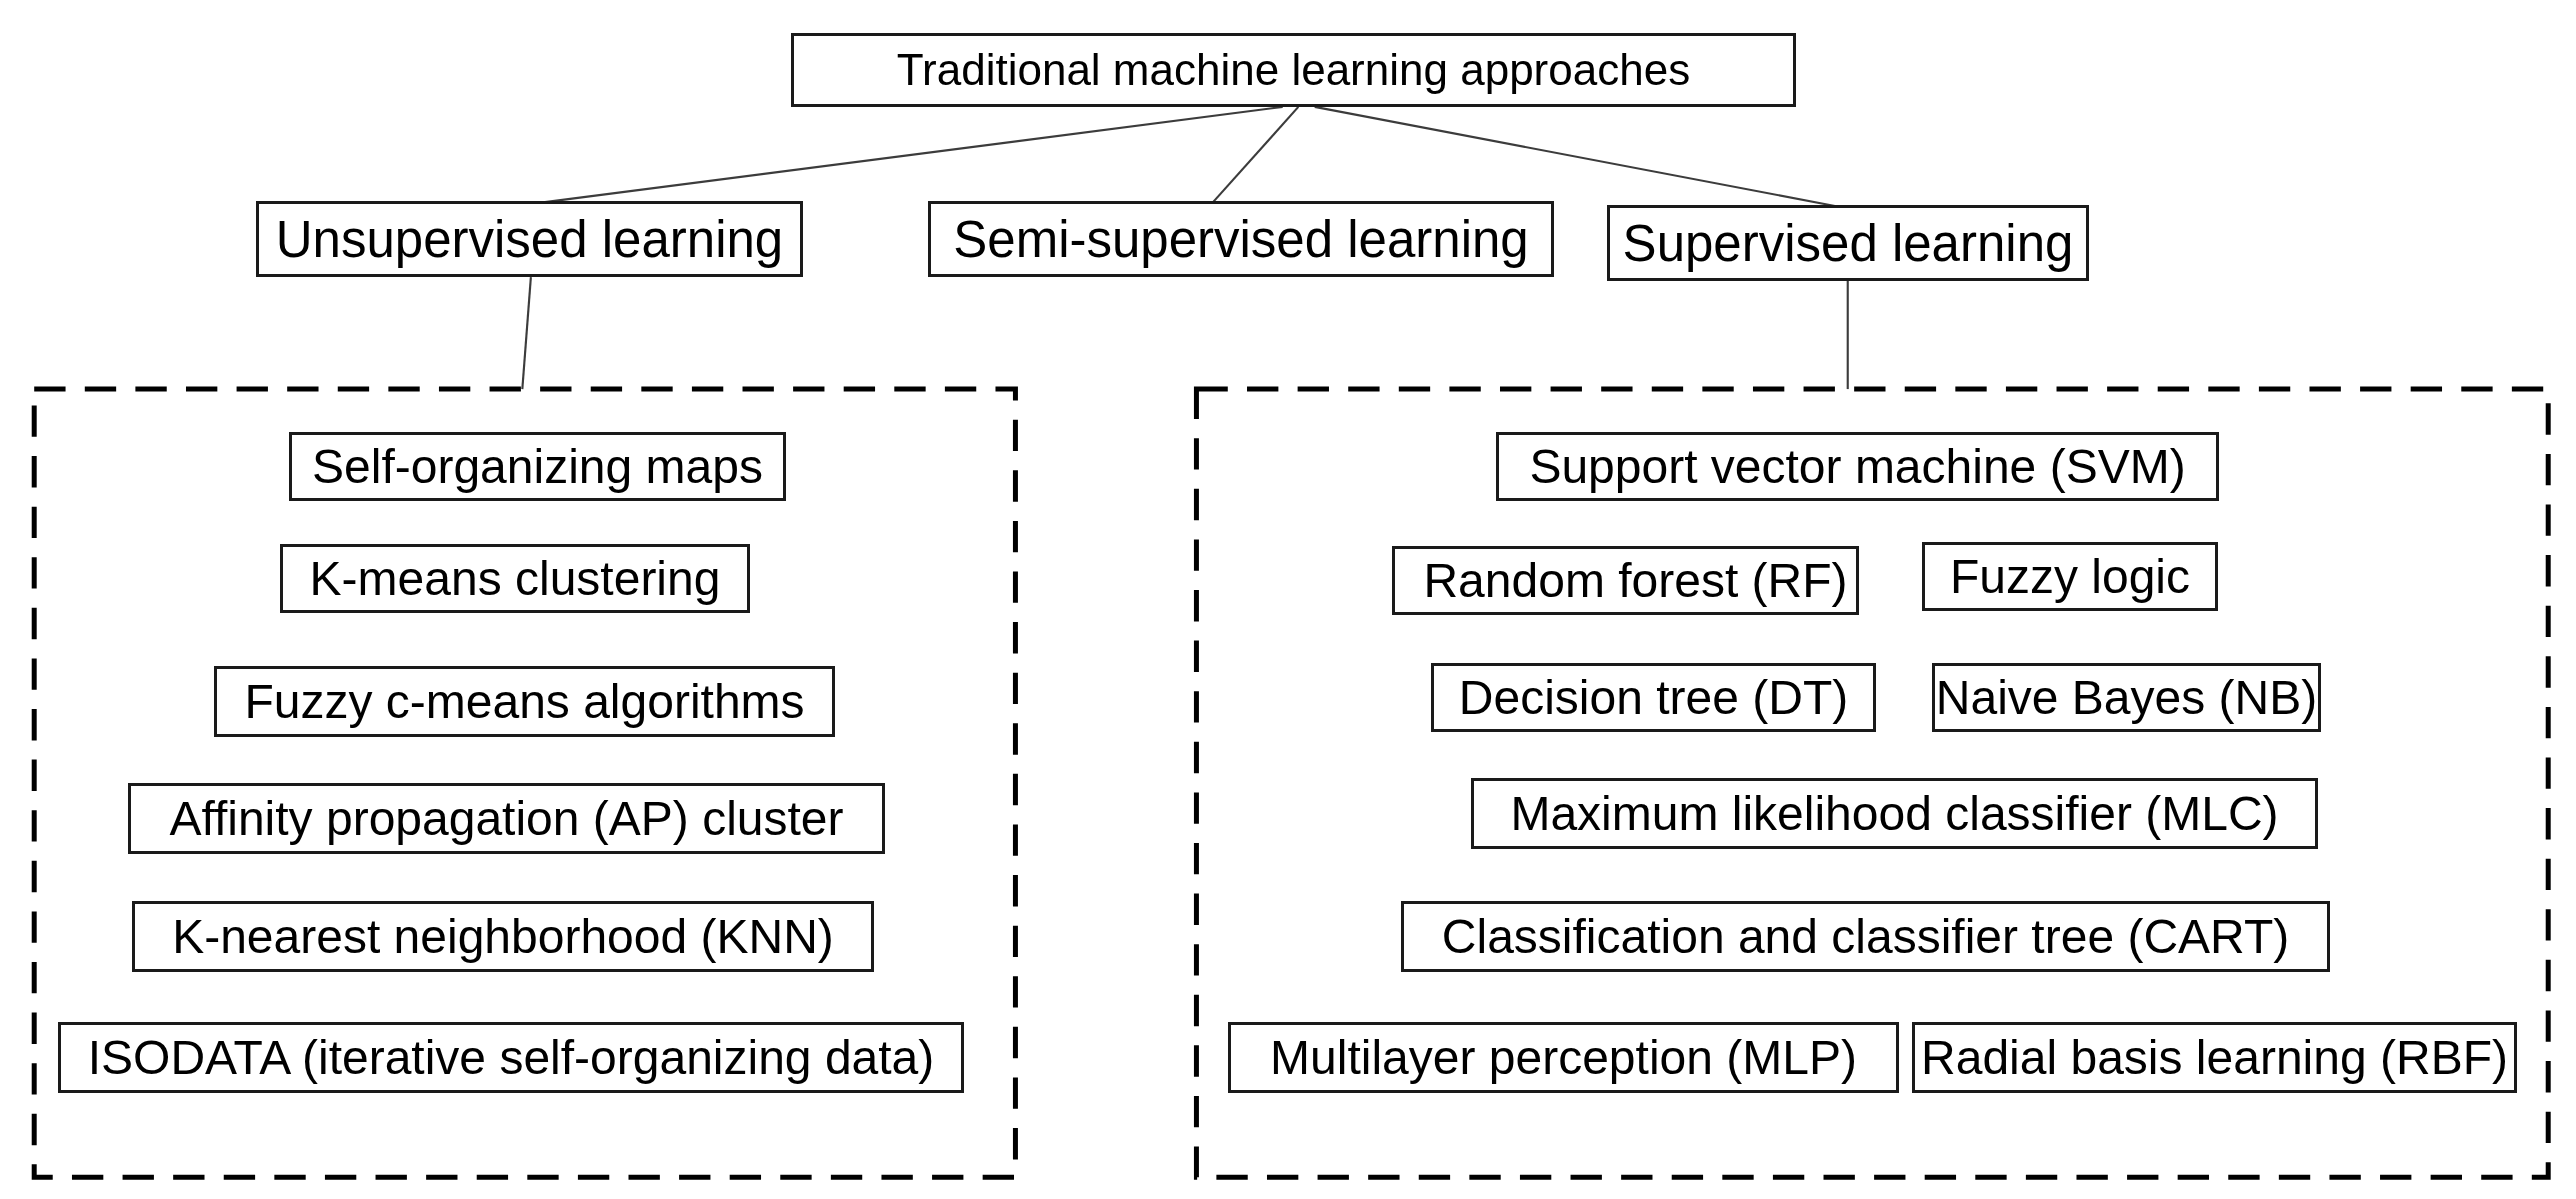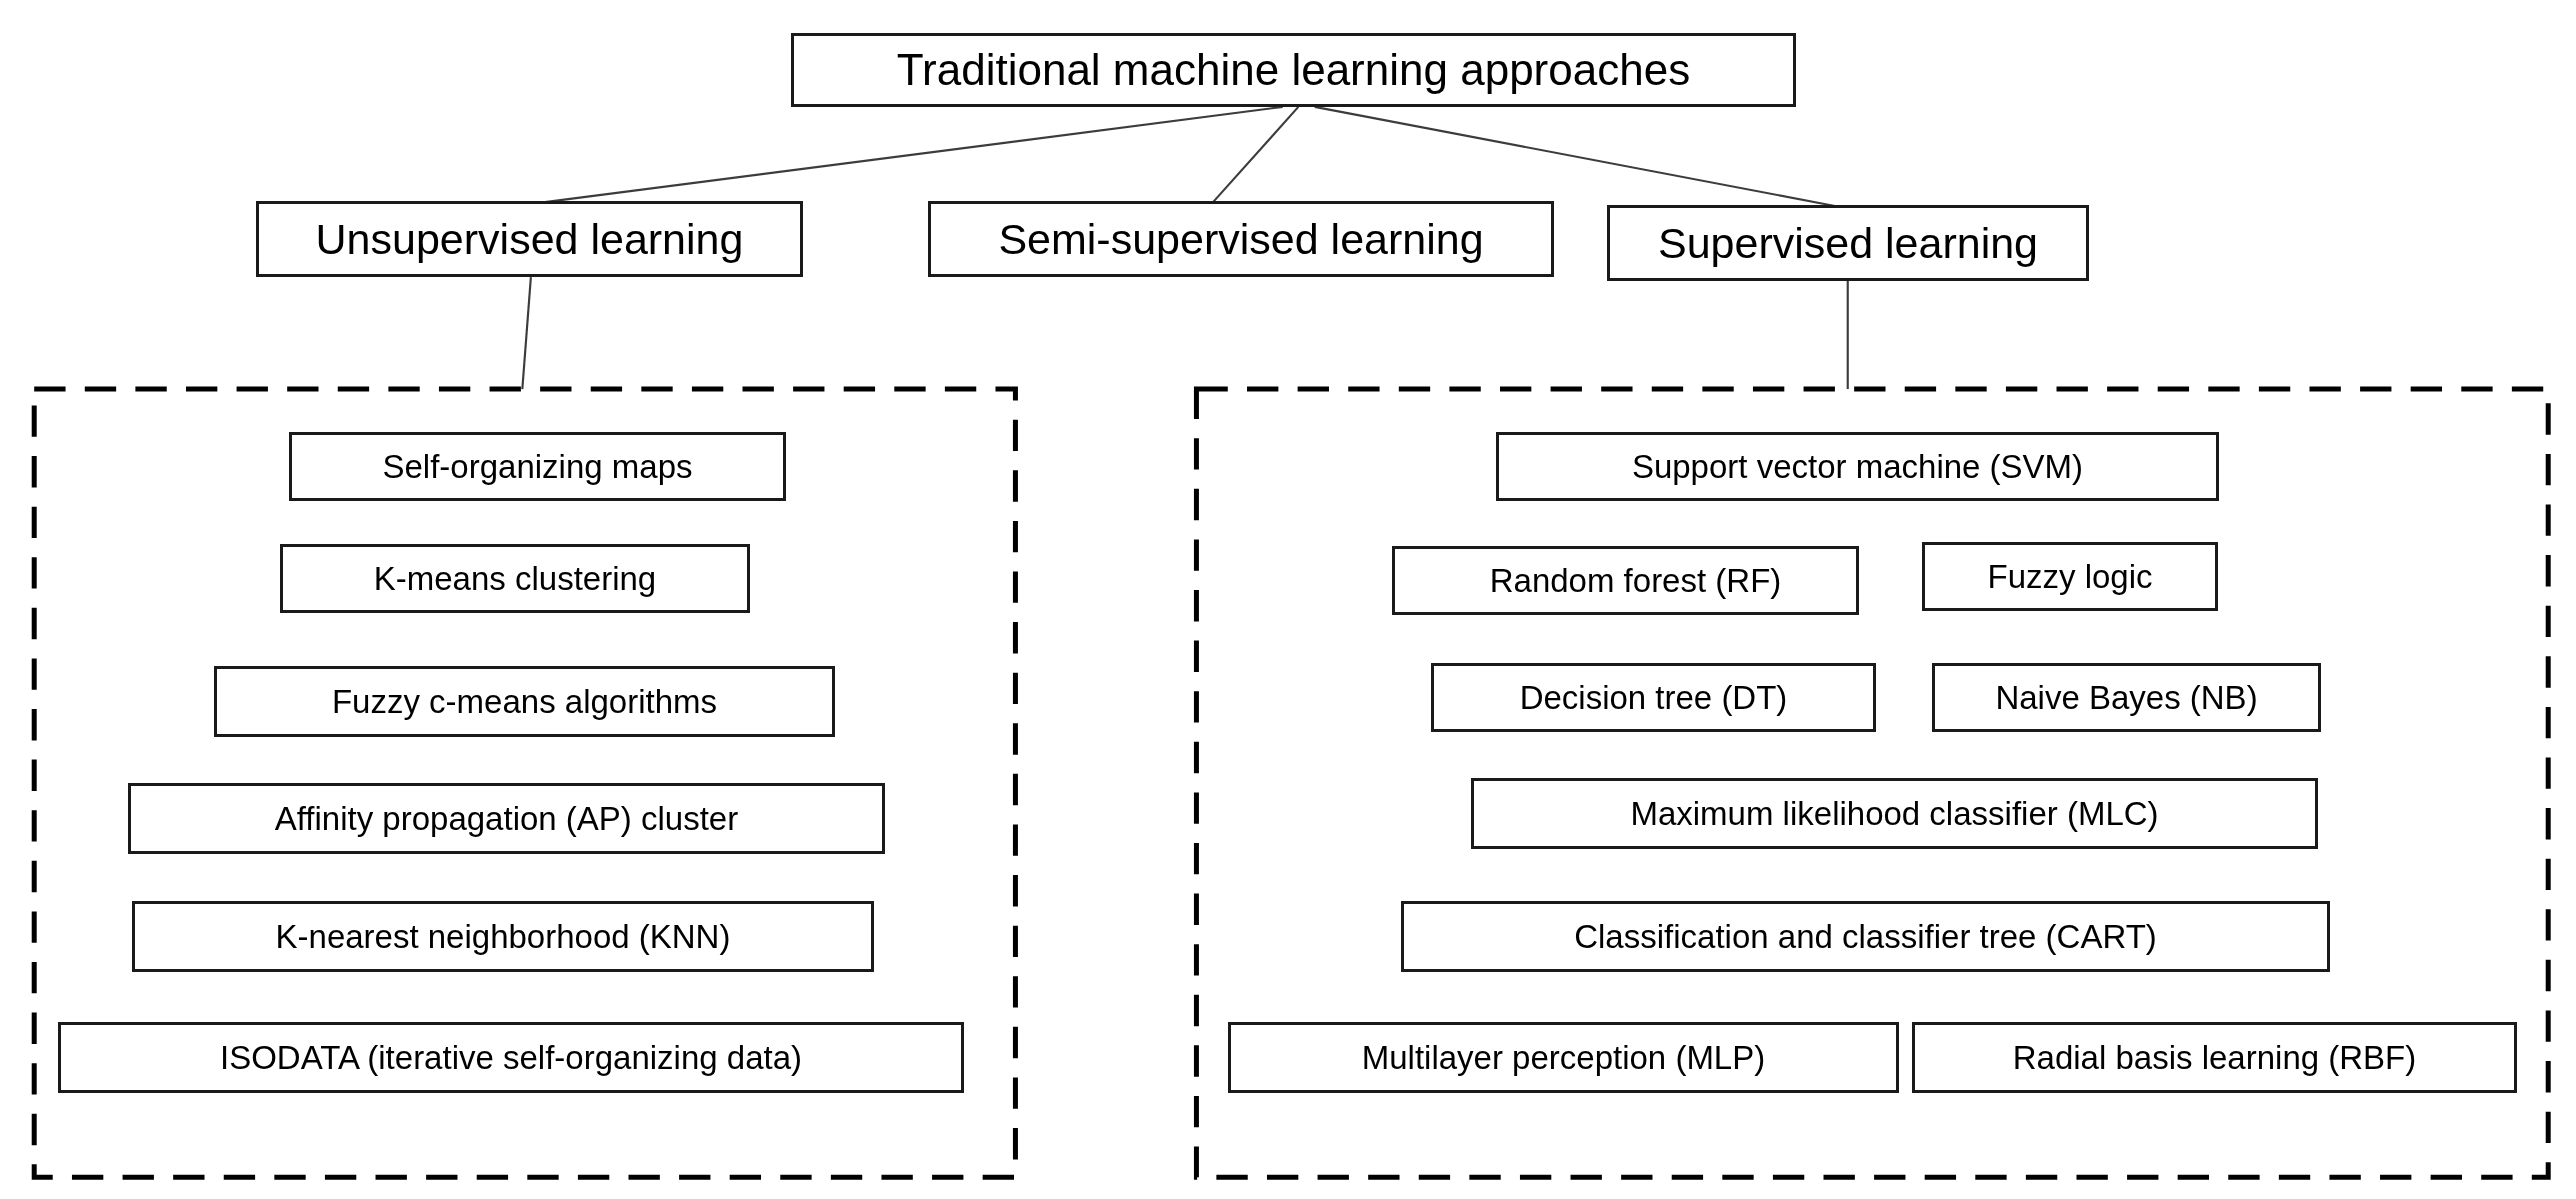"Unsupervised learning" .l2-node { font-size: 43px -> 51px }
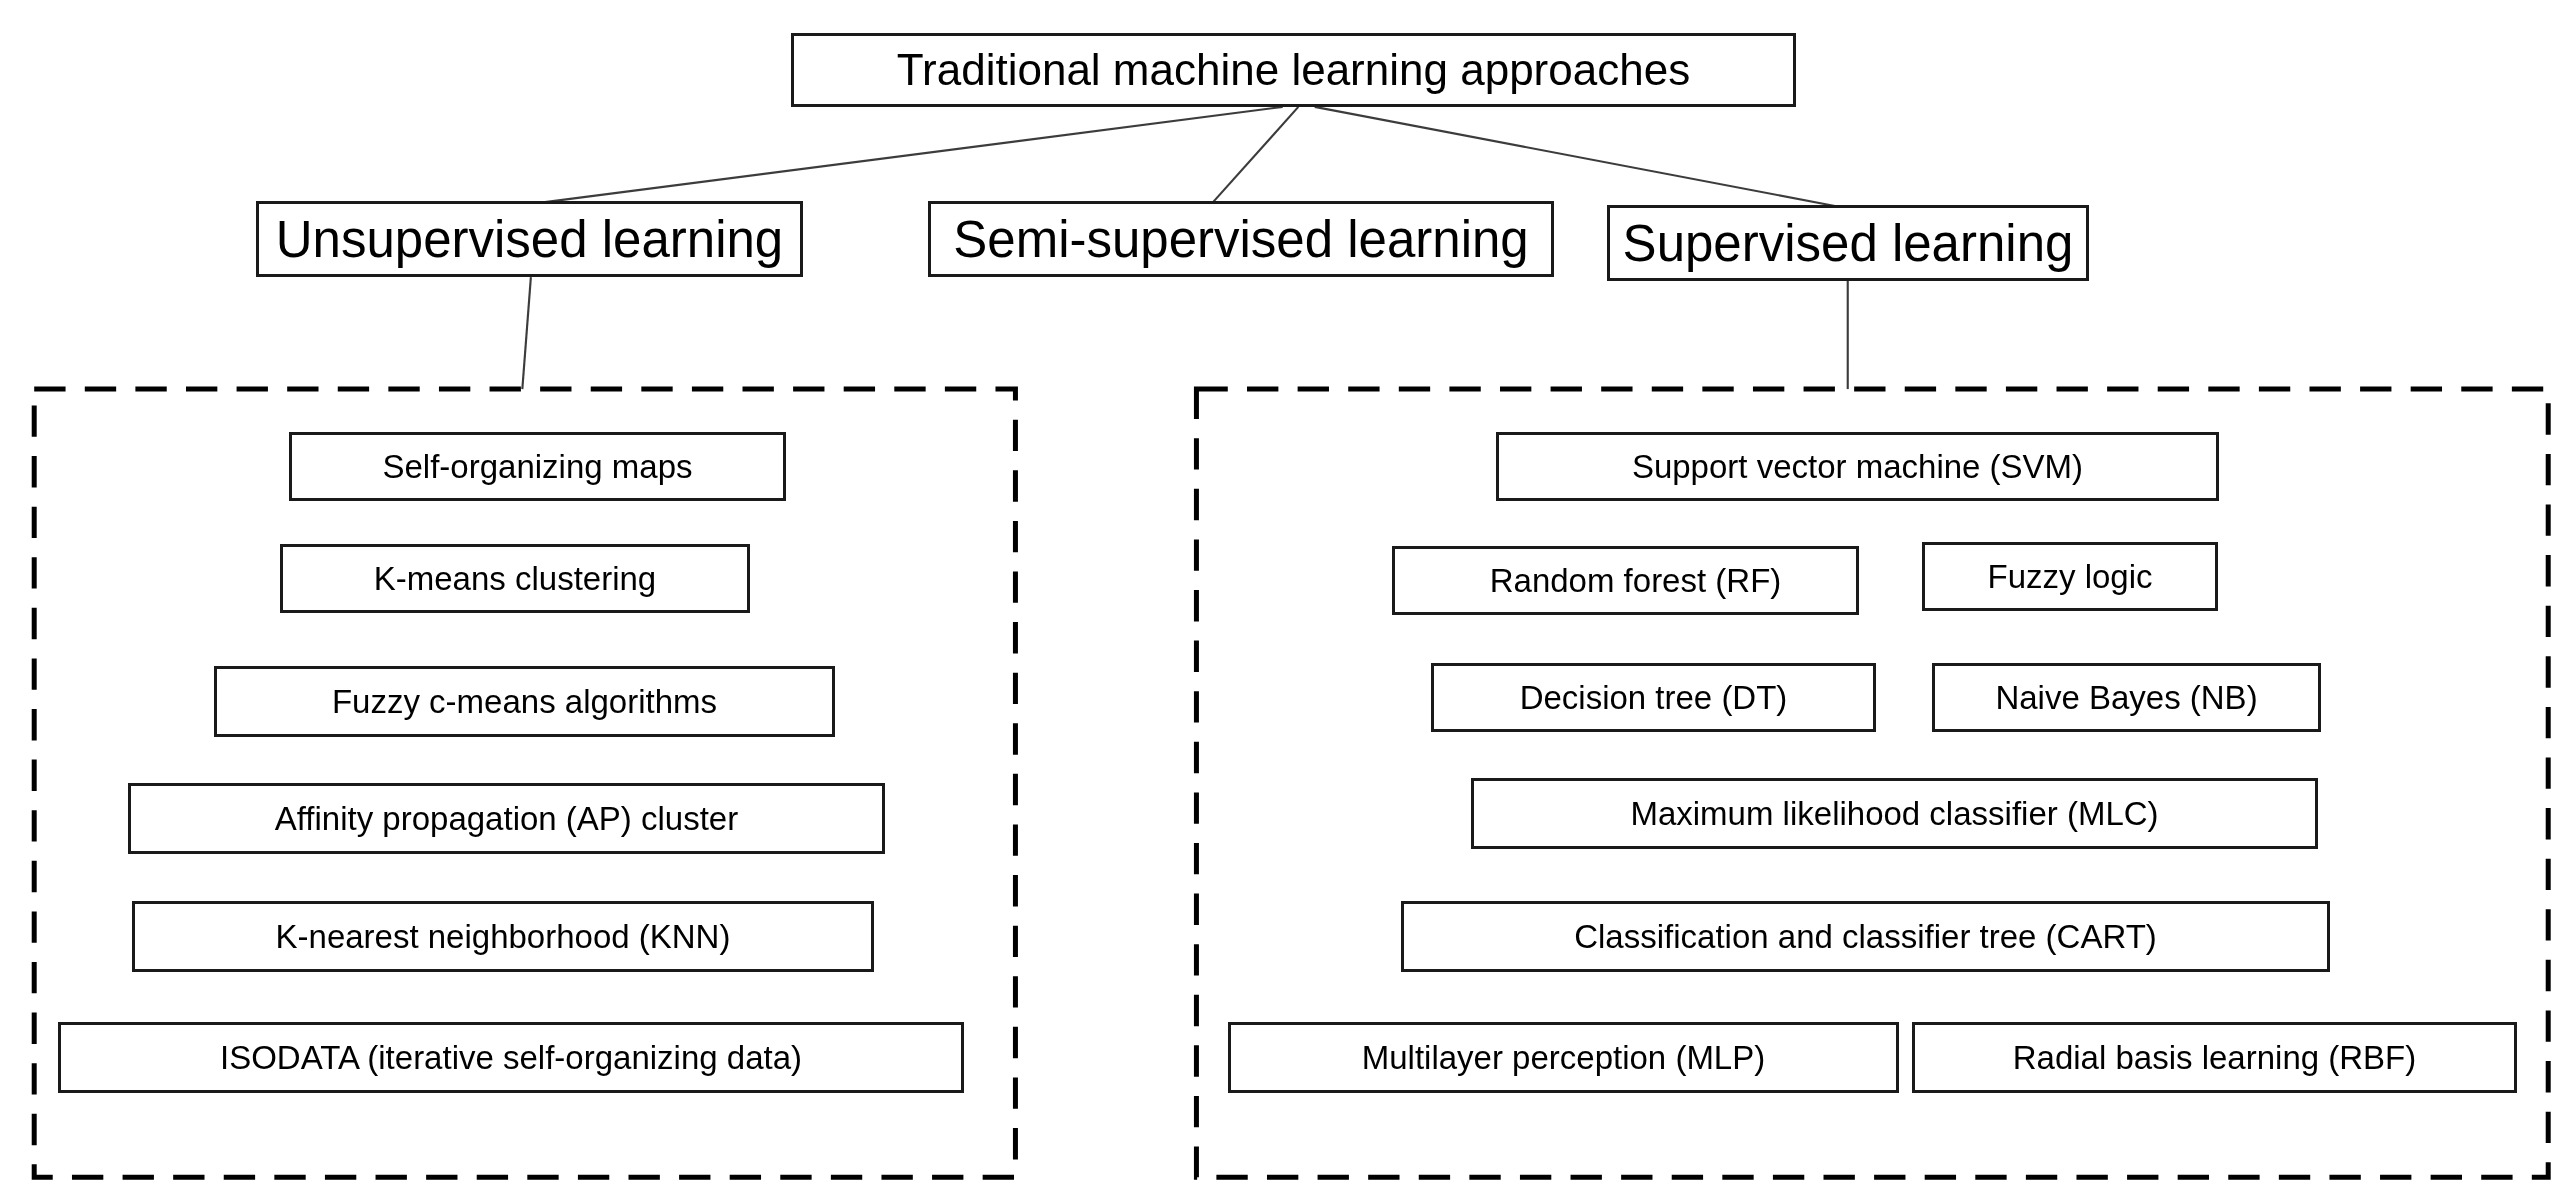"Self-organizing maps" .leaf-node { font-size: 33px -> 48px }
